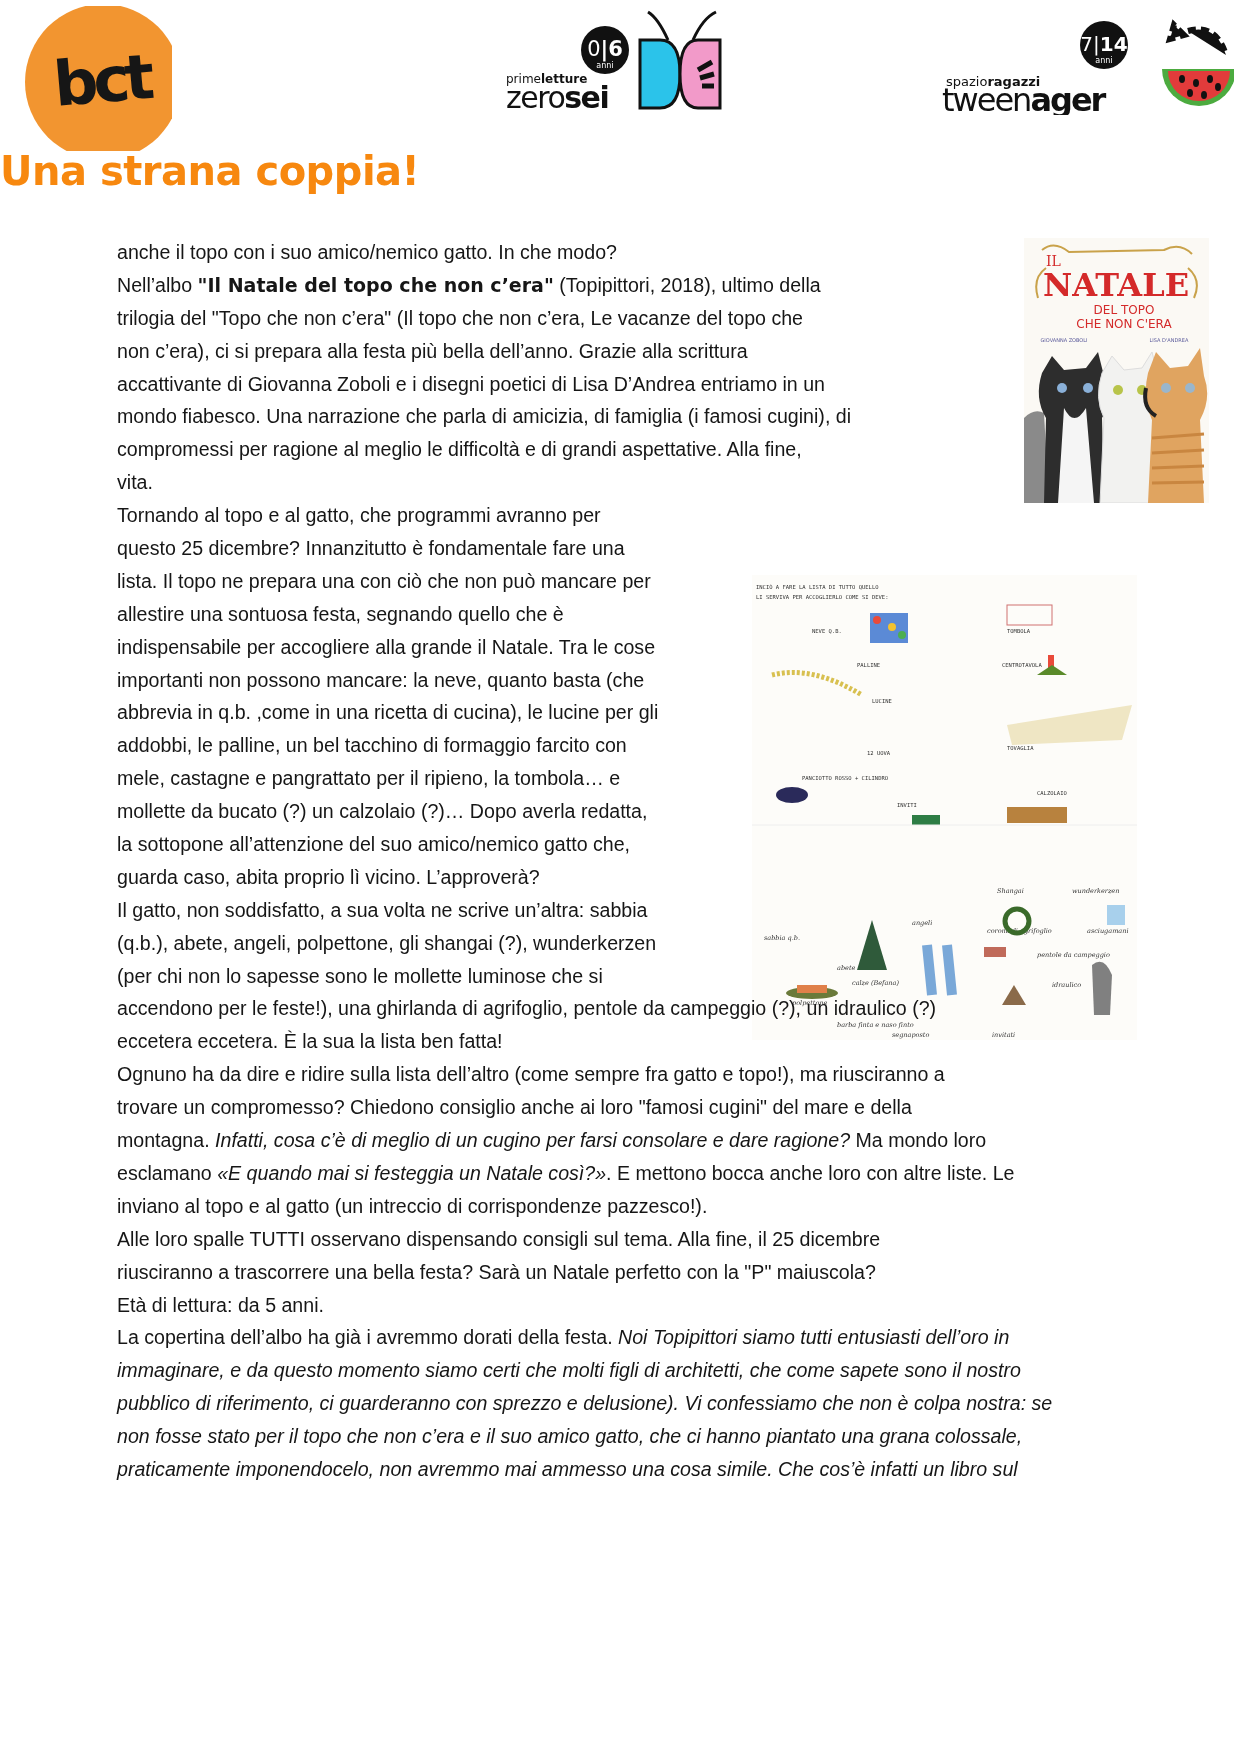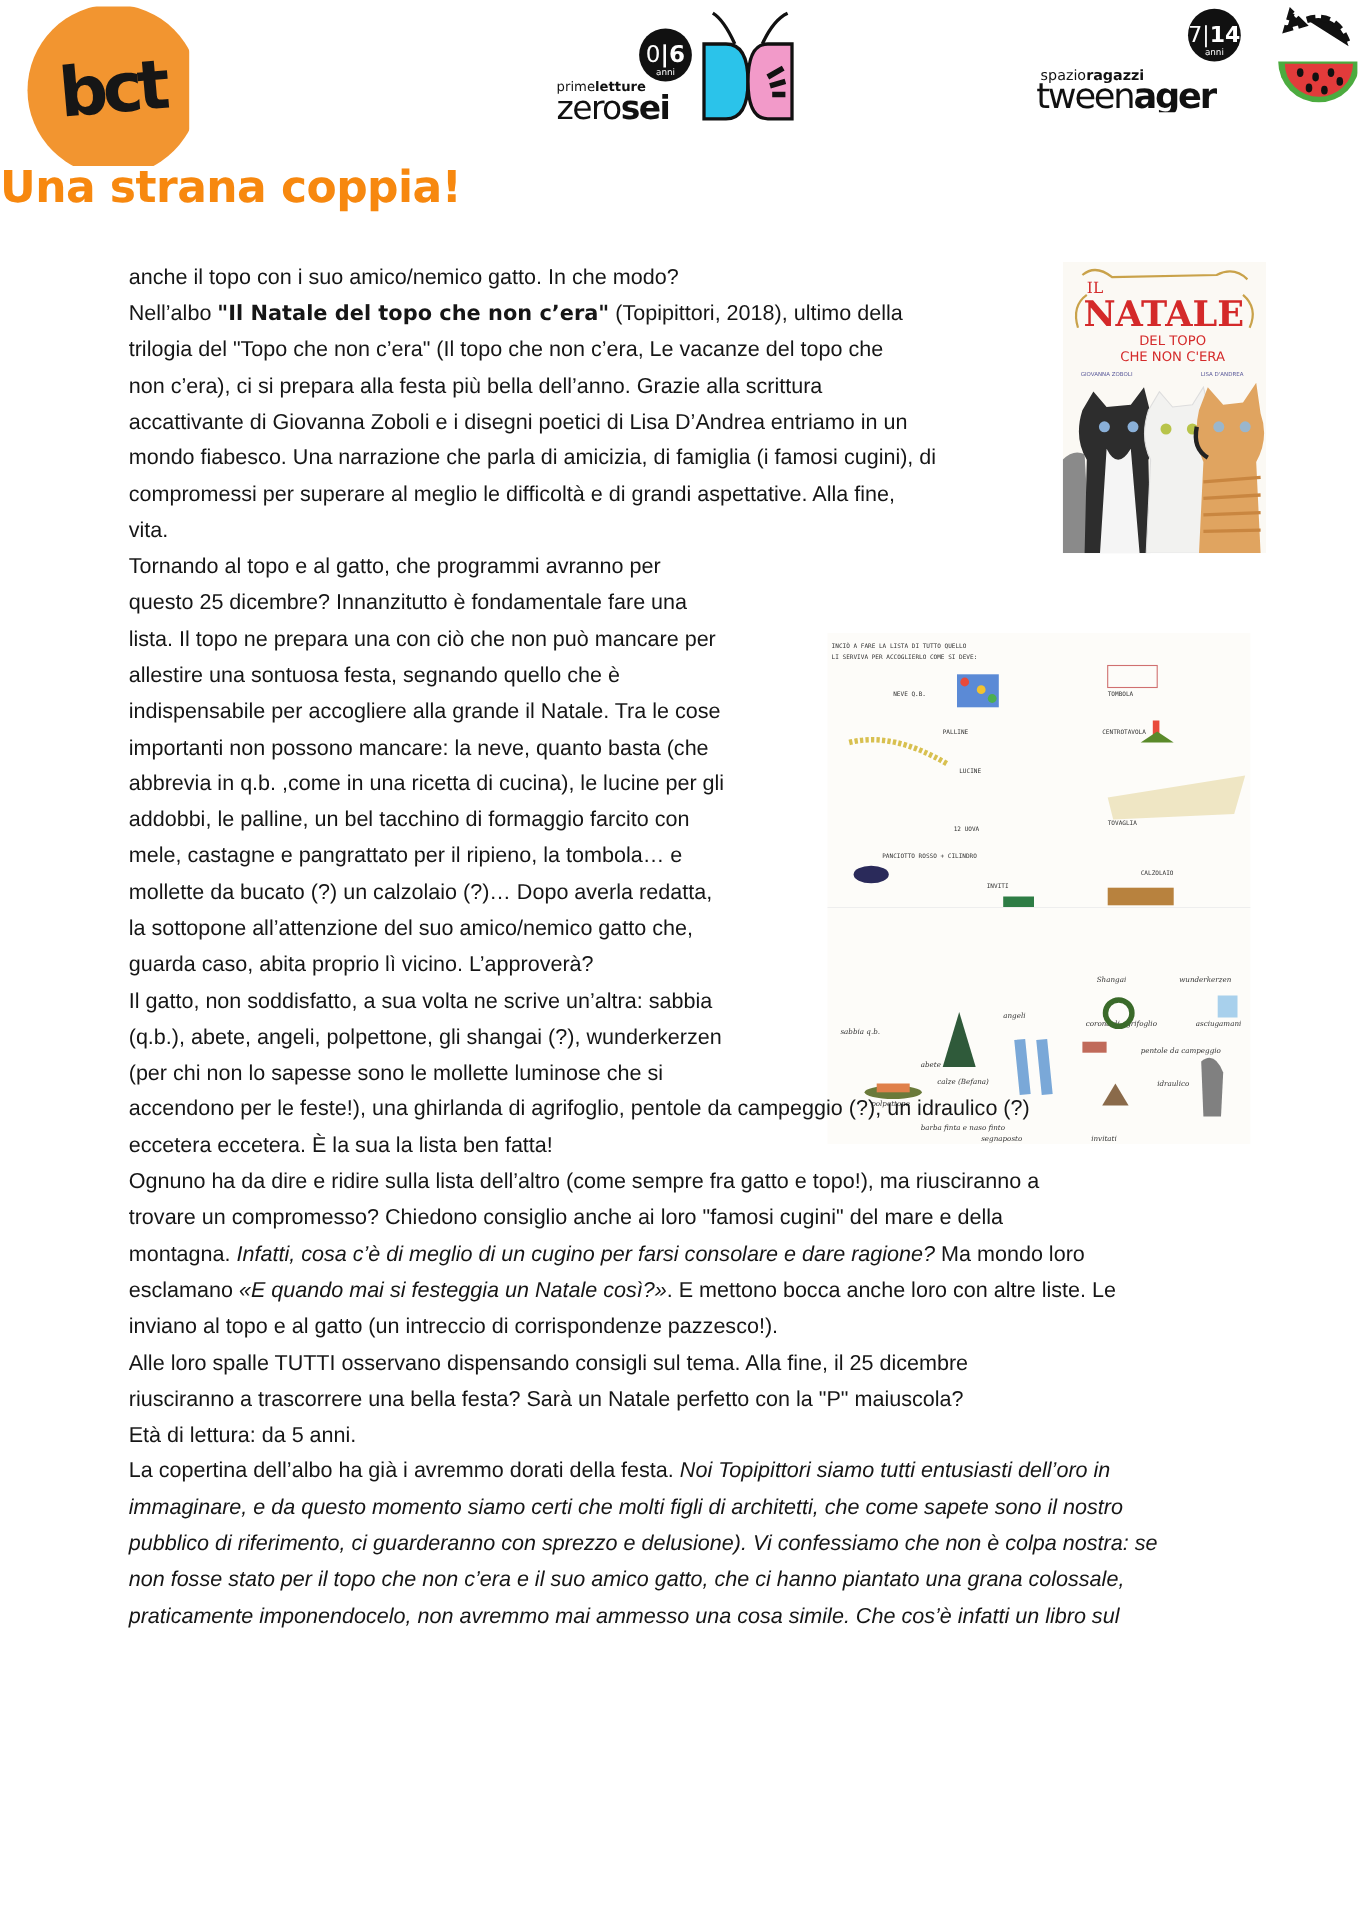"7|14" .logo-tween { top: 2px -> 15px }
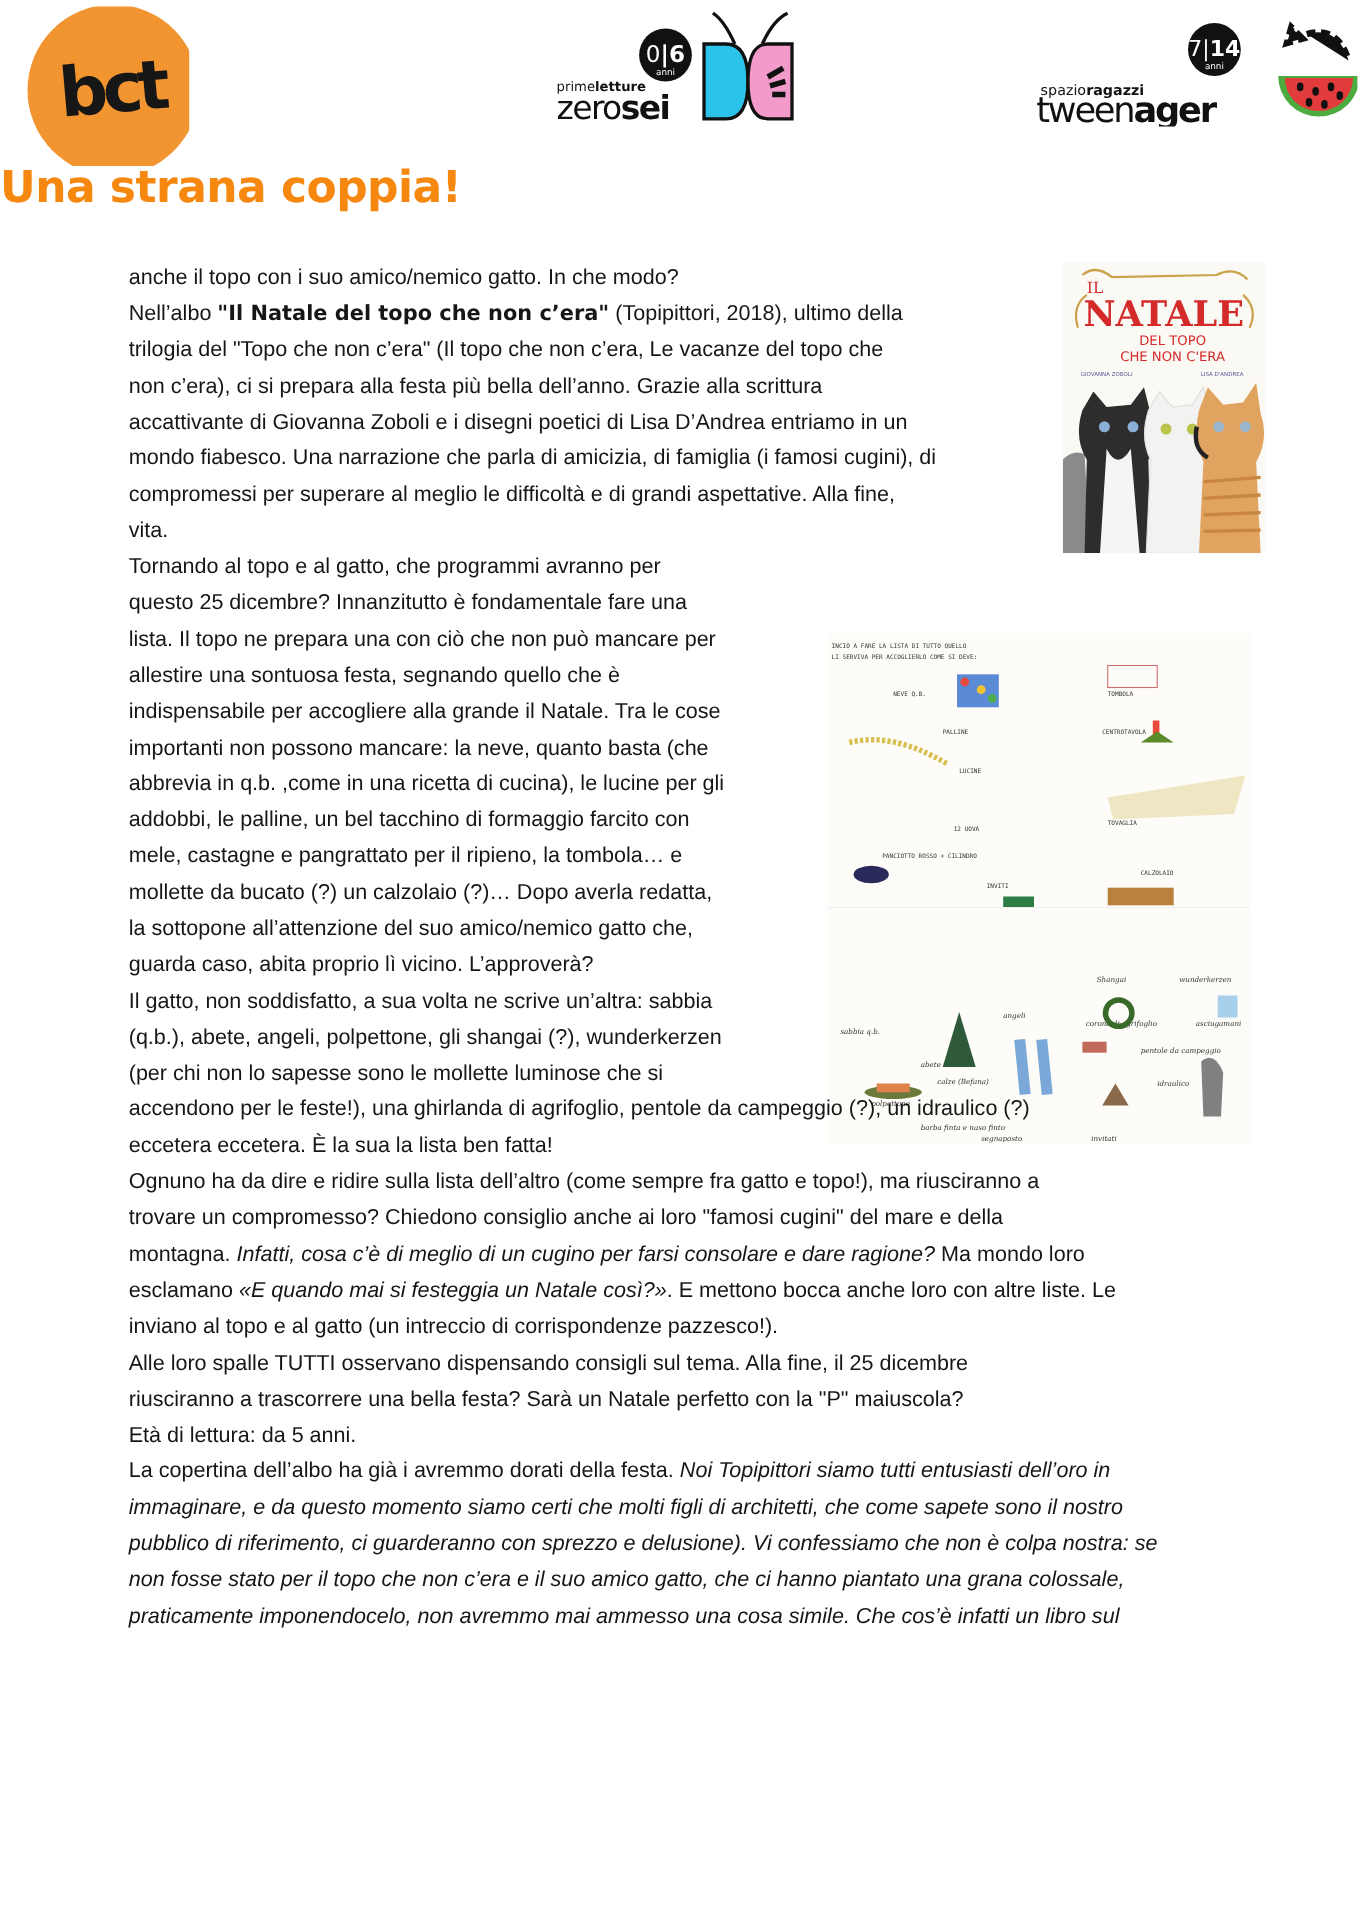"IL" .cover { left: 966px -> 1024px }
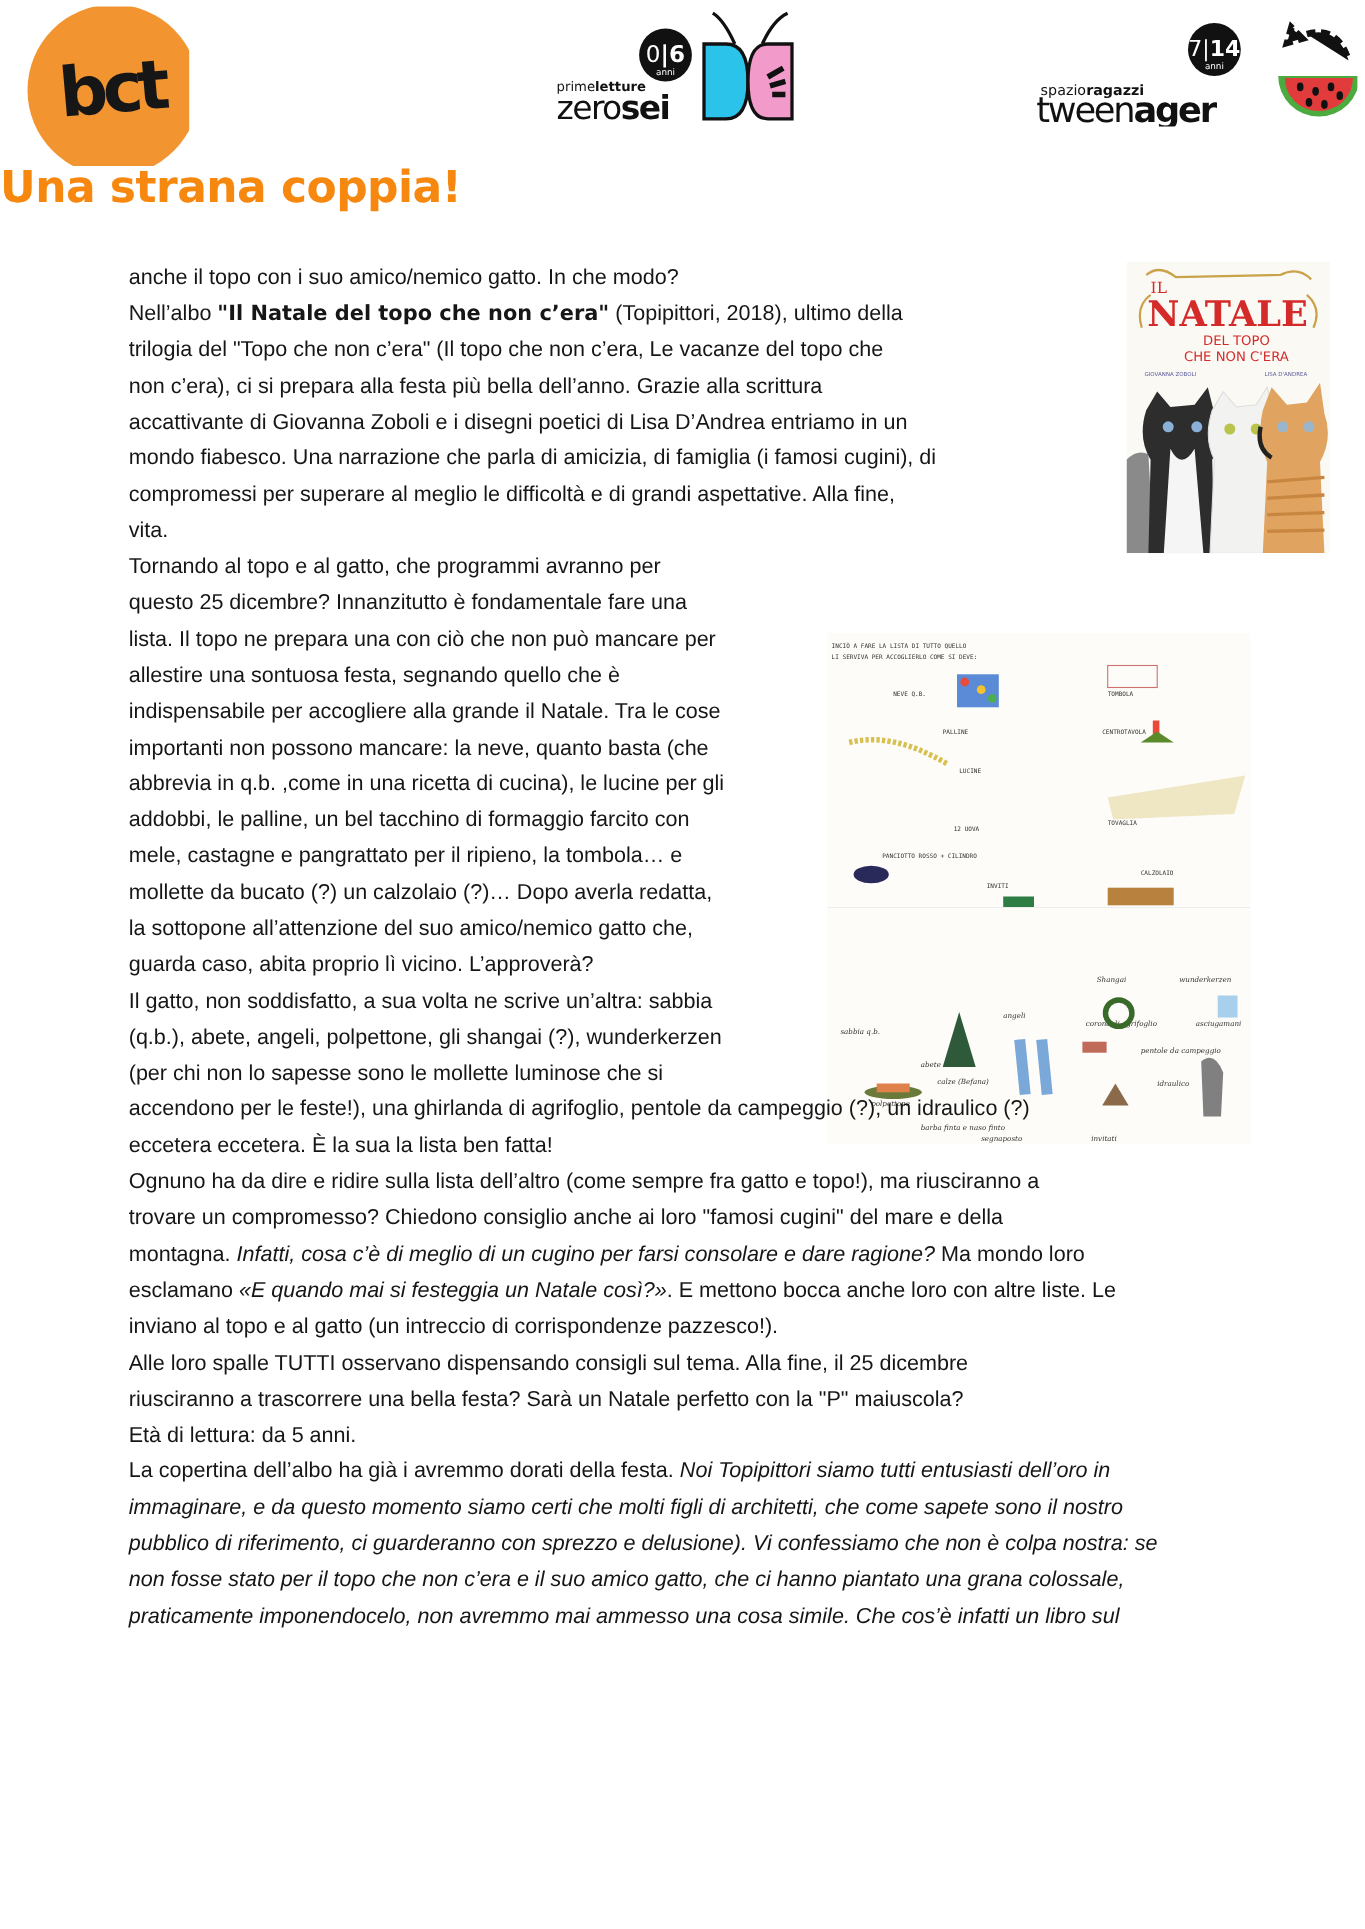"compromessi per superare al meglio" span { text: superare -> ragione }
